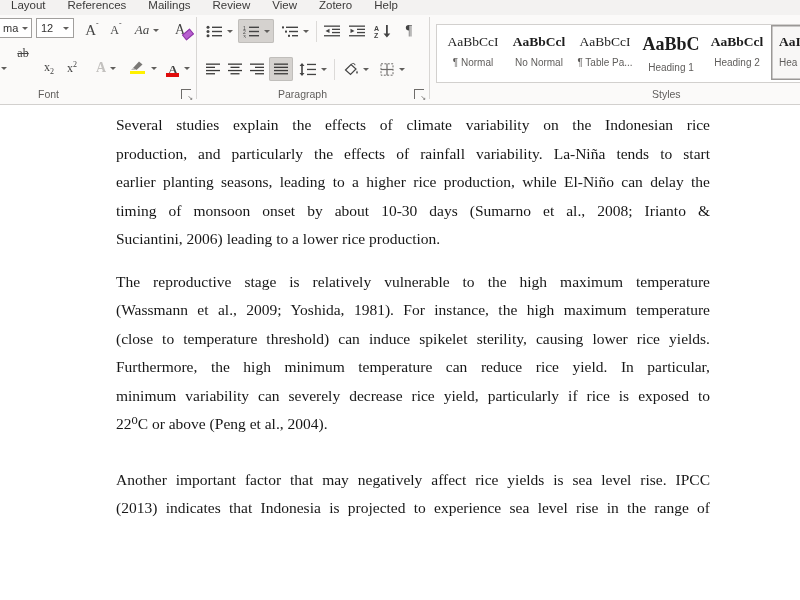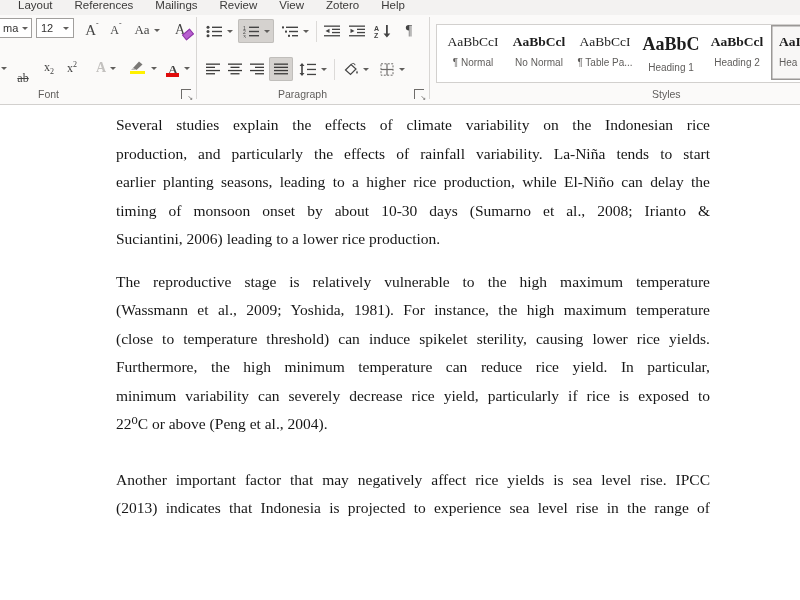"Layout" .tabs-row { padding-left: 7px -> 0 }
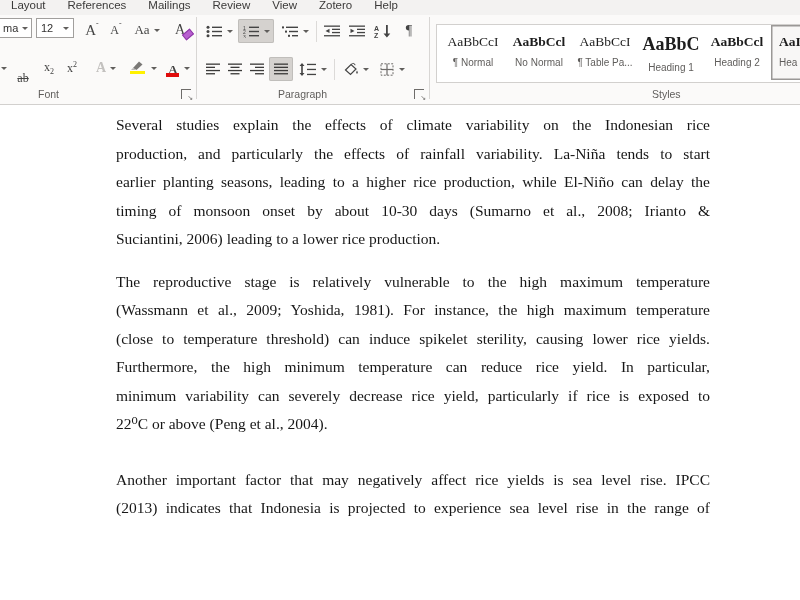"Aa" span.glyph { font-style: none -> italic }
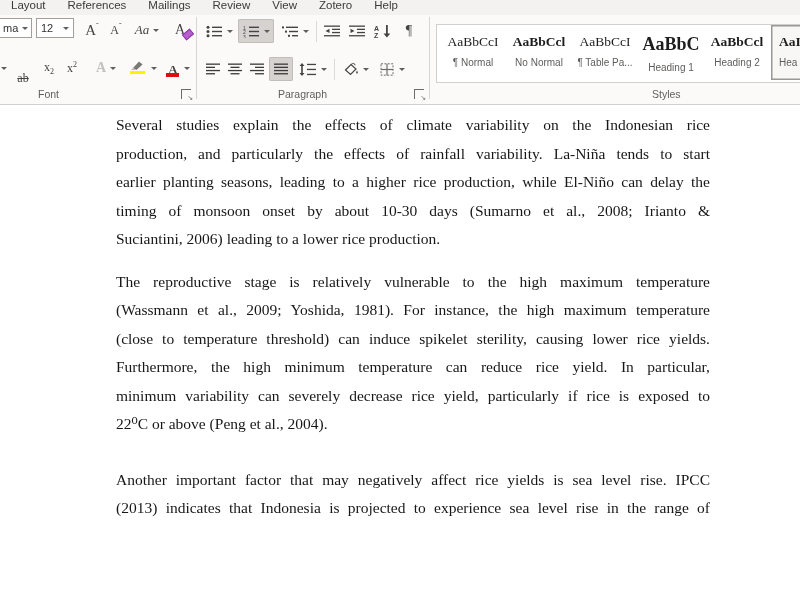"ab" div.btn { top: 51px -> 26px }
